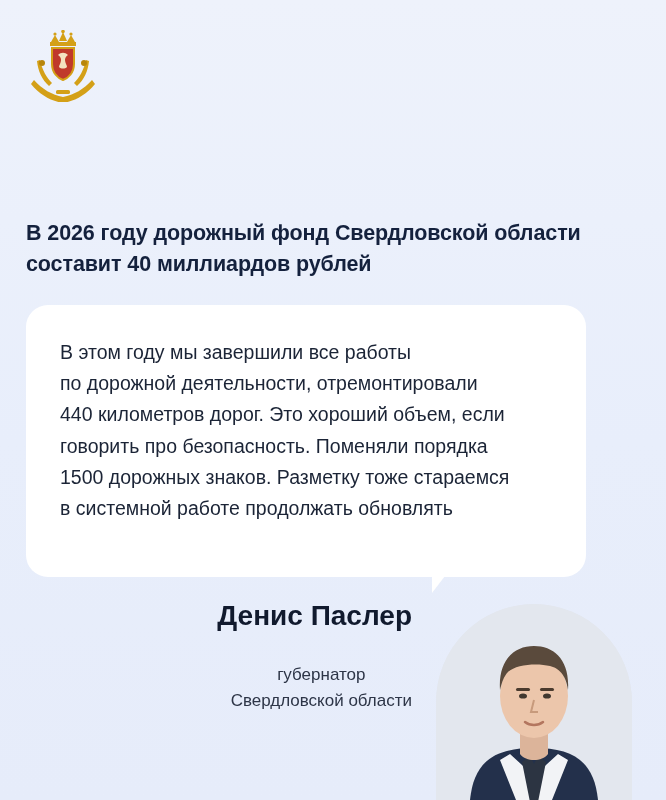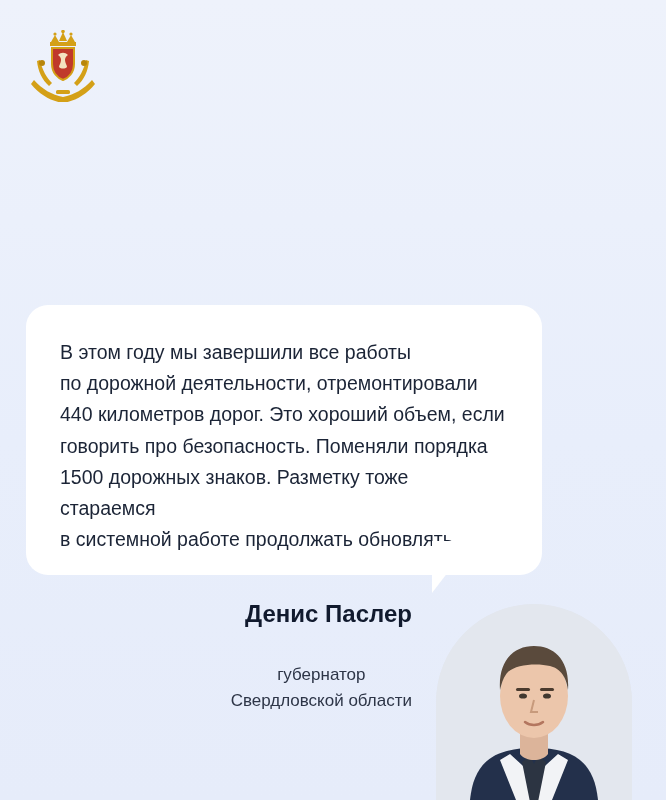"В 2026 году дорожный фонд" div.headline { html: none -> <div>В 2026 году дорожный фонд Свердловской области составит 40 миллиардов рублей</div> }
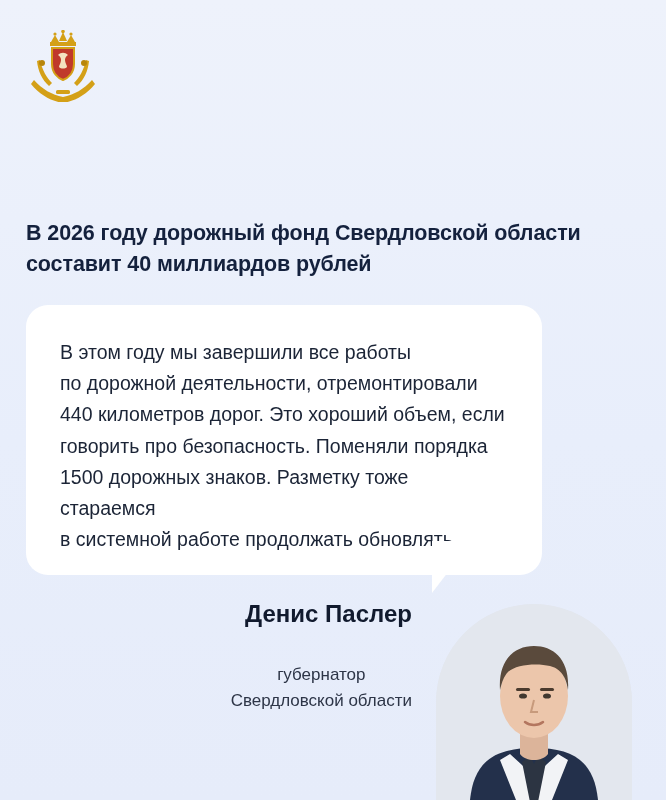"В этом году мы завершили" .bubble { padding: 32px 34px 20px 34px -> 32px 34px 53px 34px; width: 516px -> 560px }
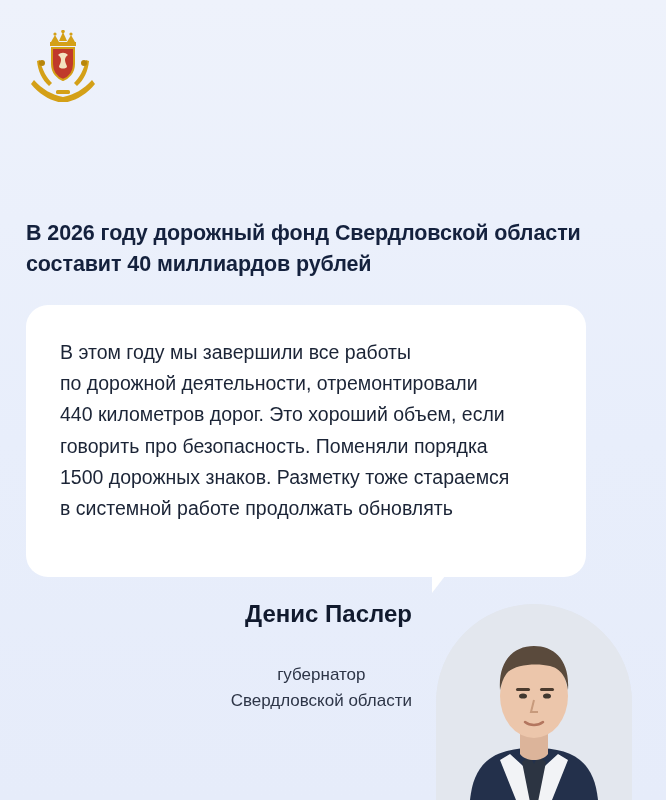"Денис Паслер" .speaker-name { font-size: 24px -> 28px }
